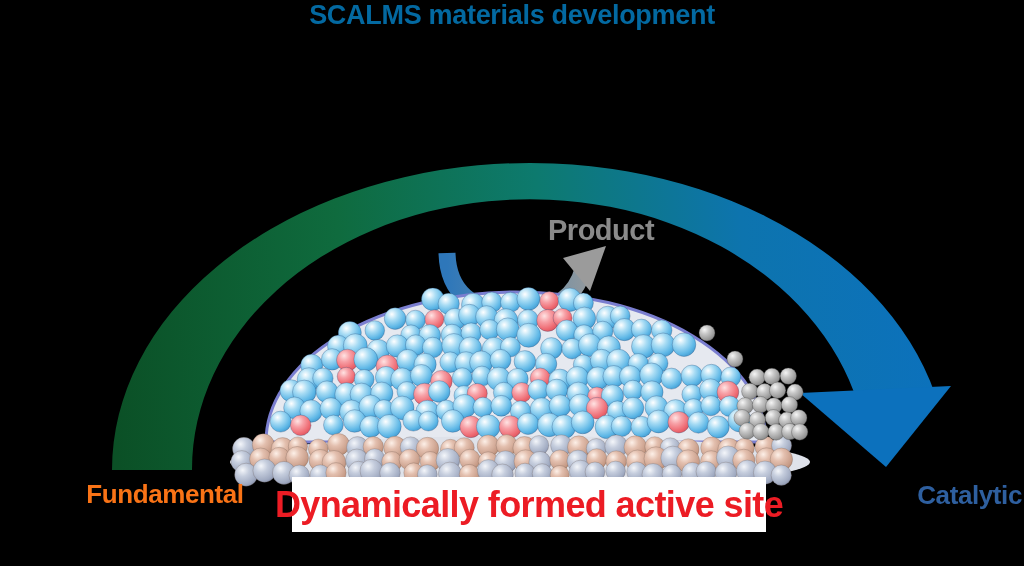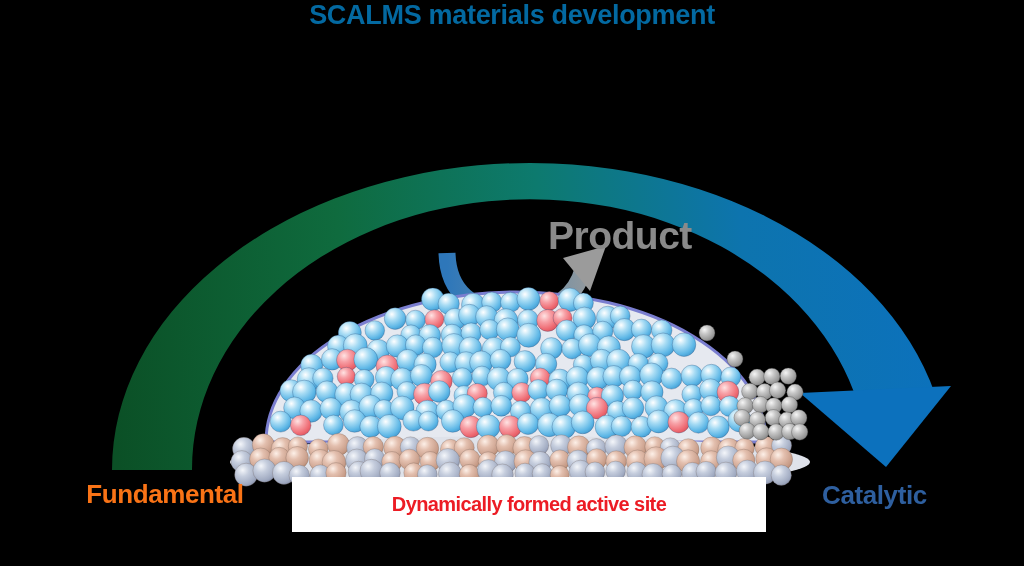"Product" .product { font-size: 39px -> 29px; text-align: center -> none }
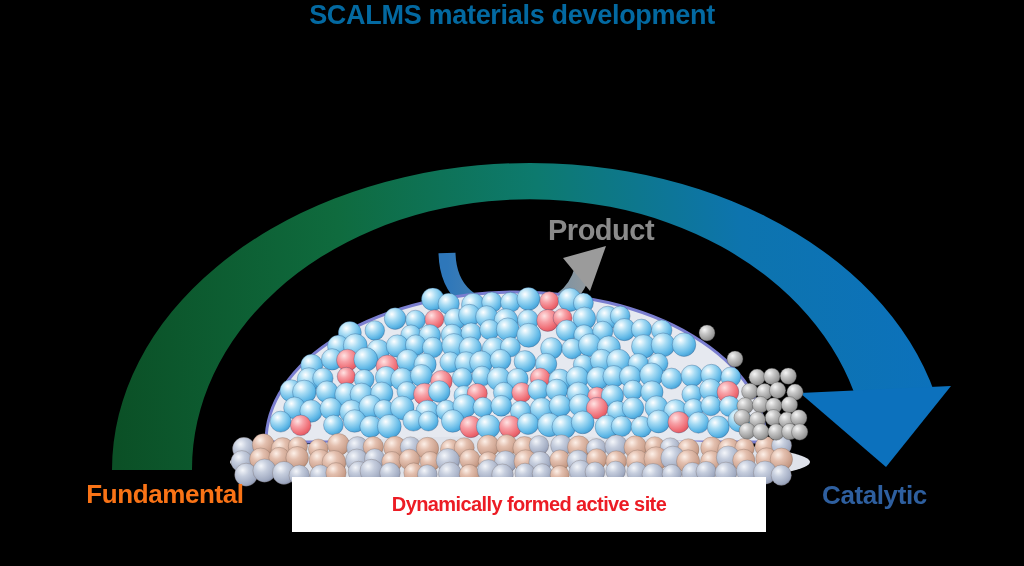"Dynamically formed active site" .active-box span { font-size: 20px -> 36px }
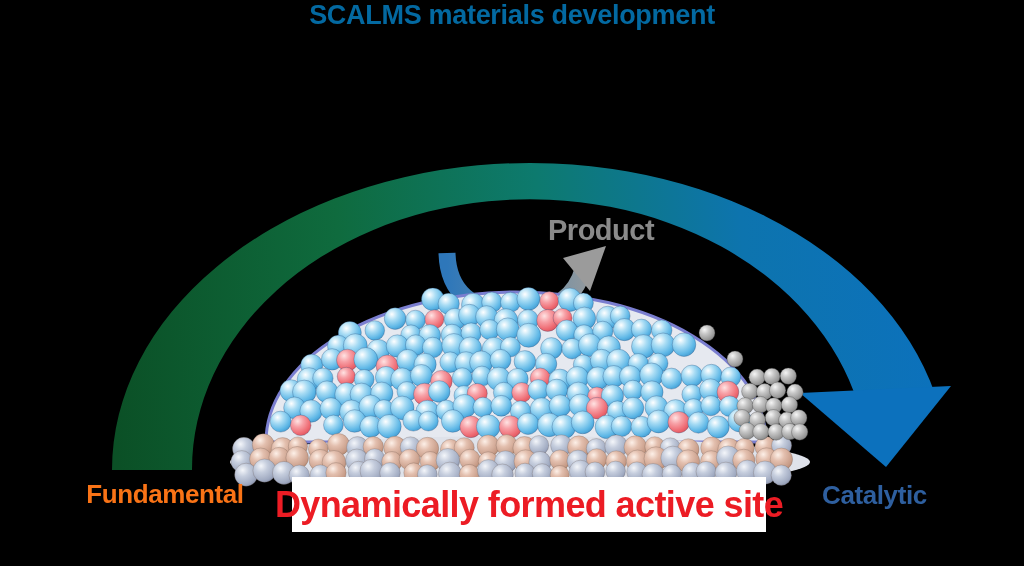"Catalytic" .catalytic { text-align: left -> right }
